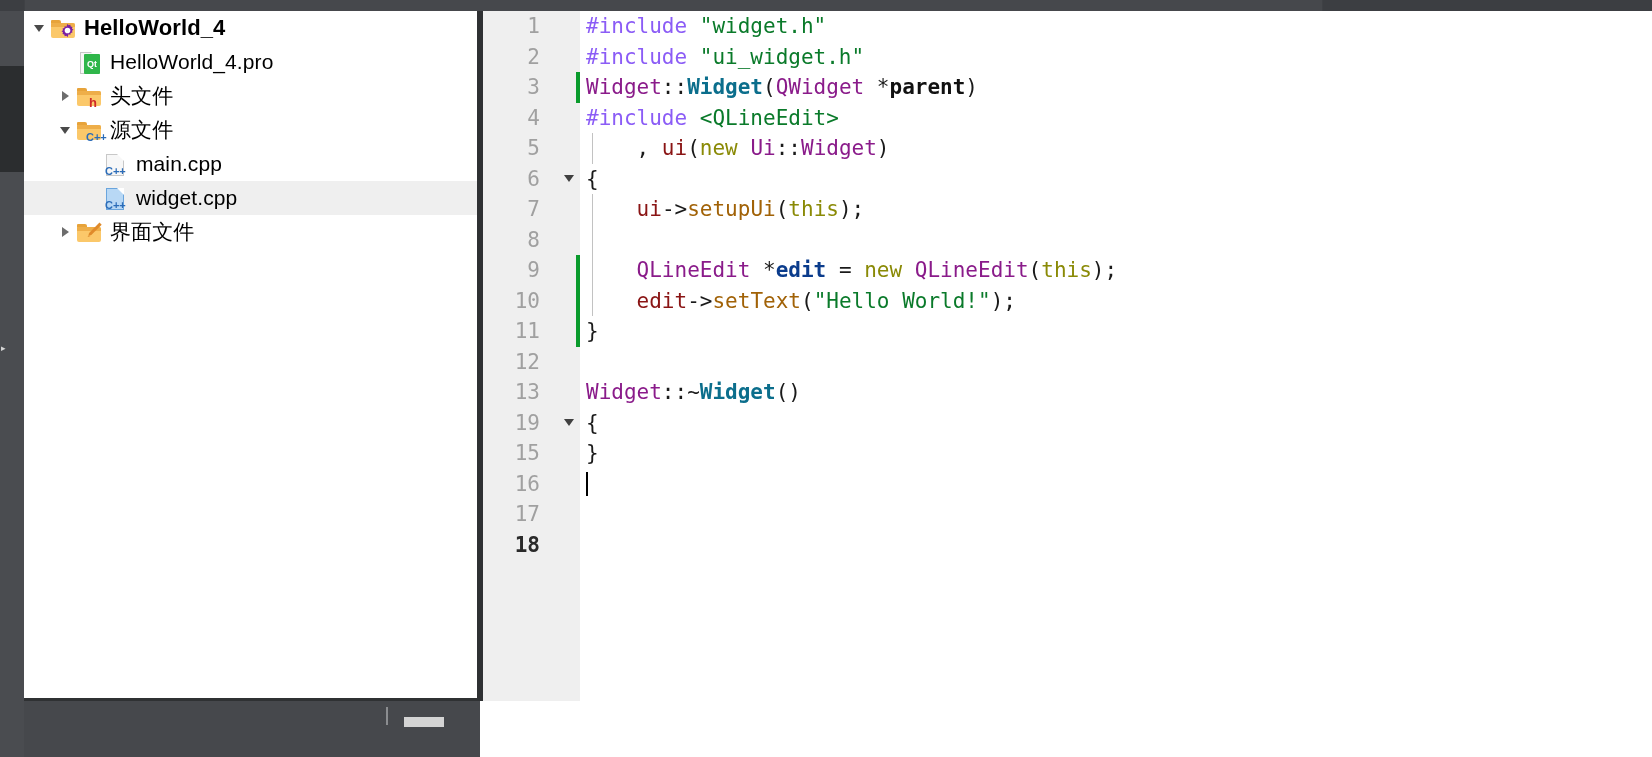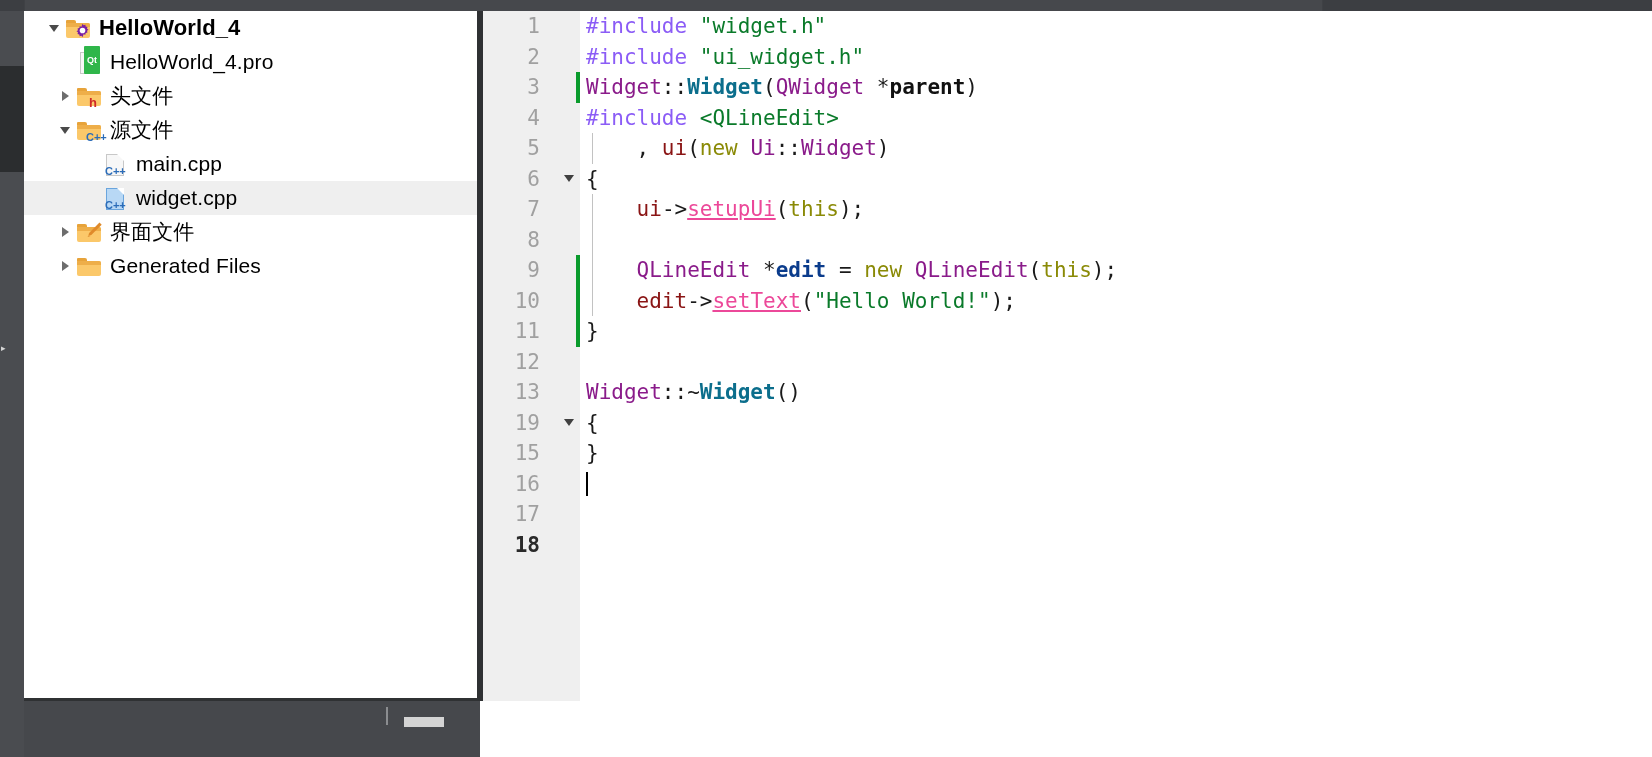"HelloWorld_4" div.tree-row { padding-left: 19px -> 4px }
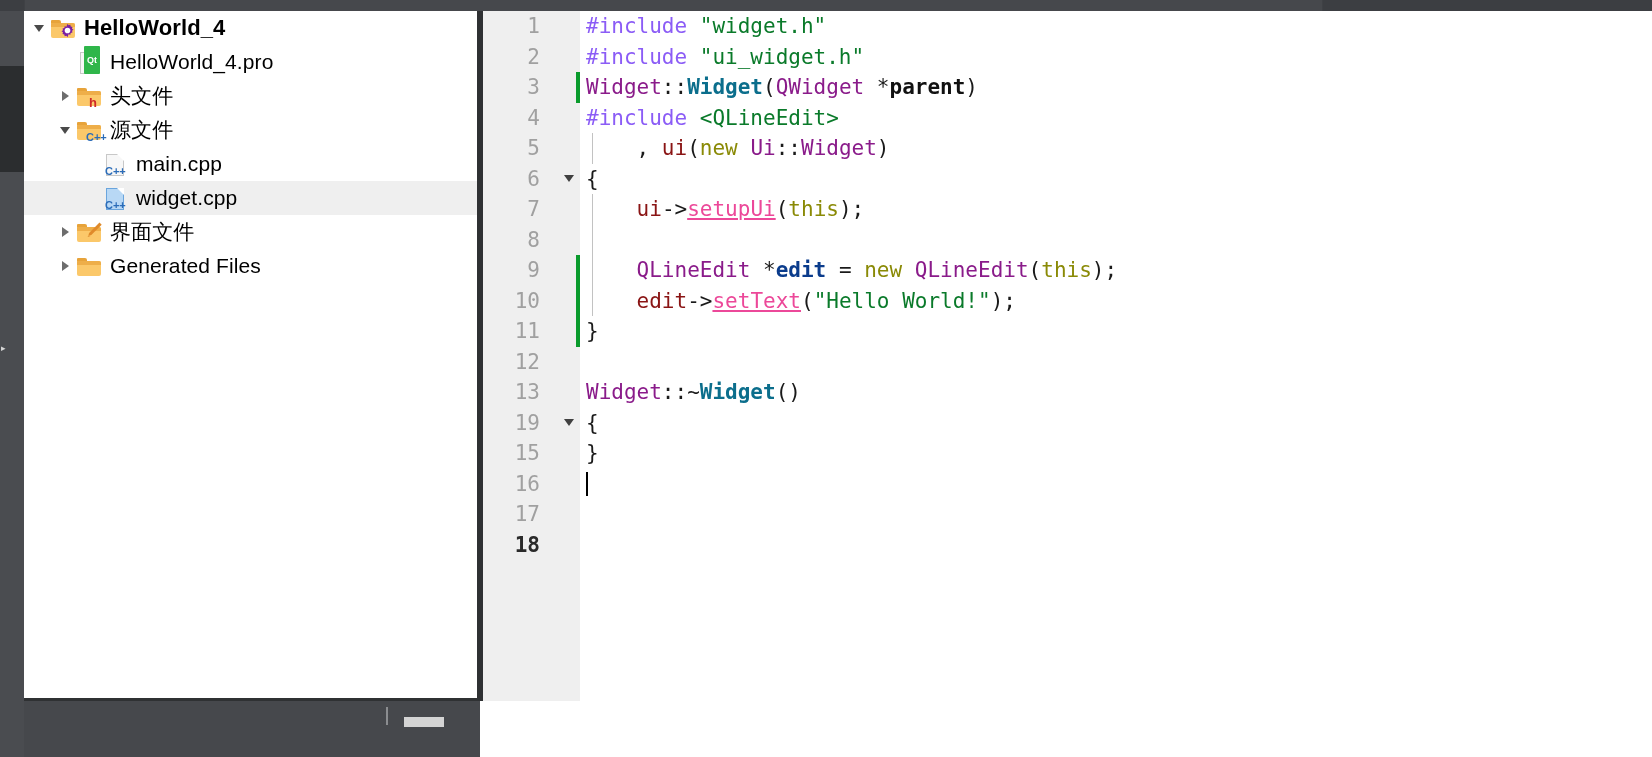"Qt" .badge-qt { height: 28px -> 20px }
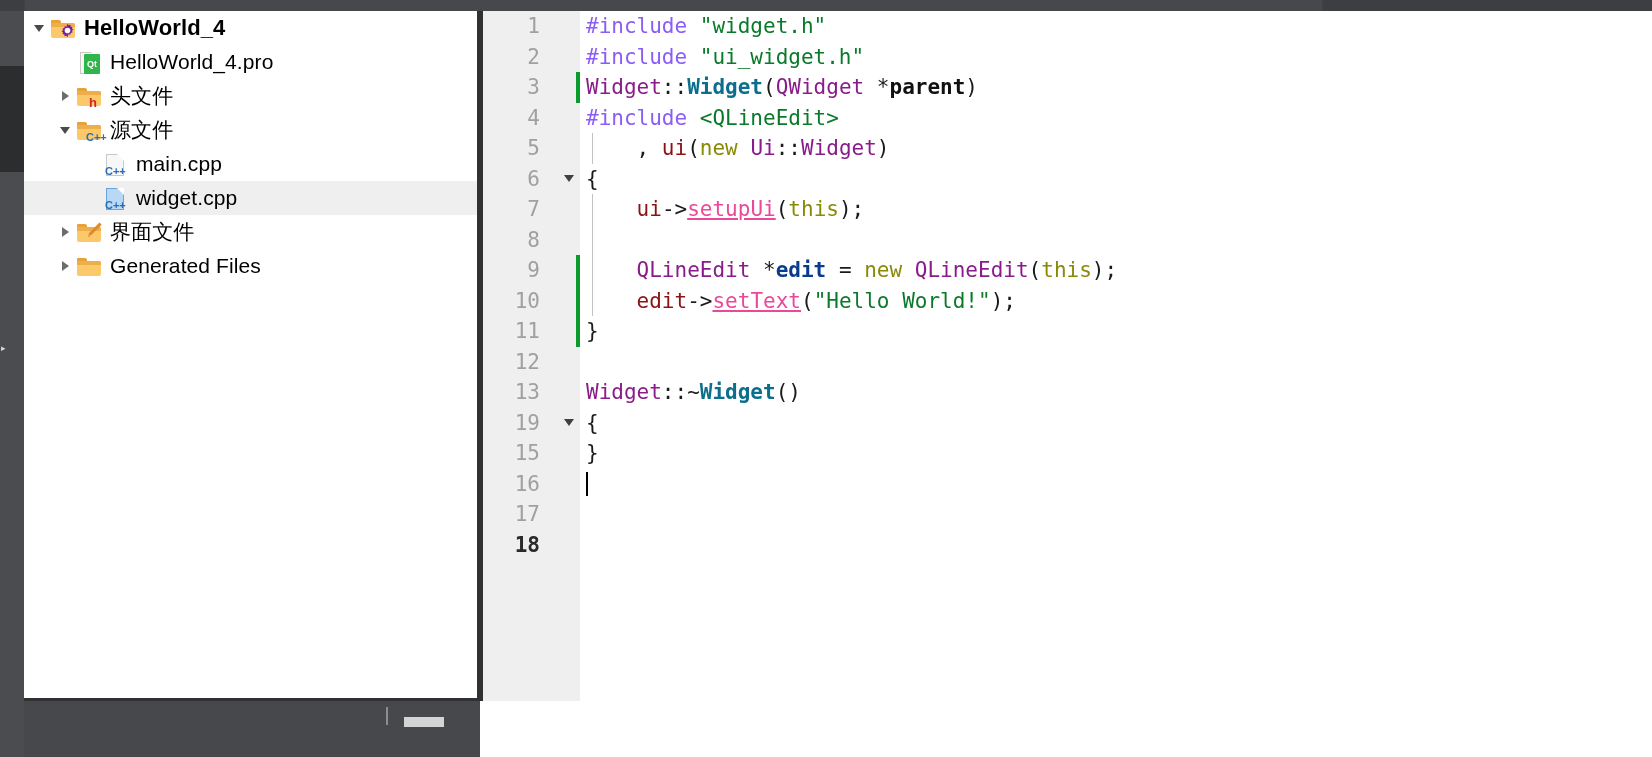"setupUi" .t-call { color: #ec4899 -> #a16207; text-decoration: underline -> none }
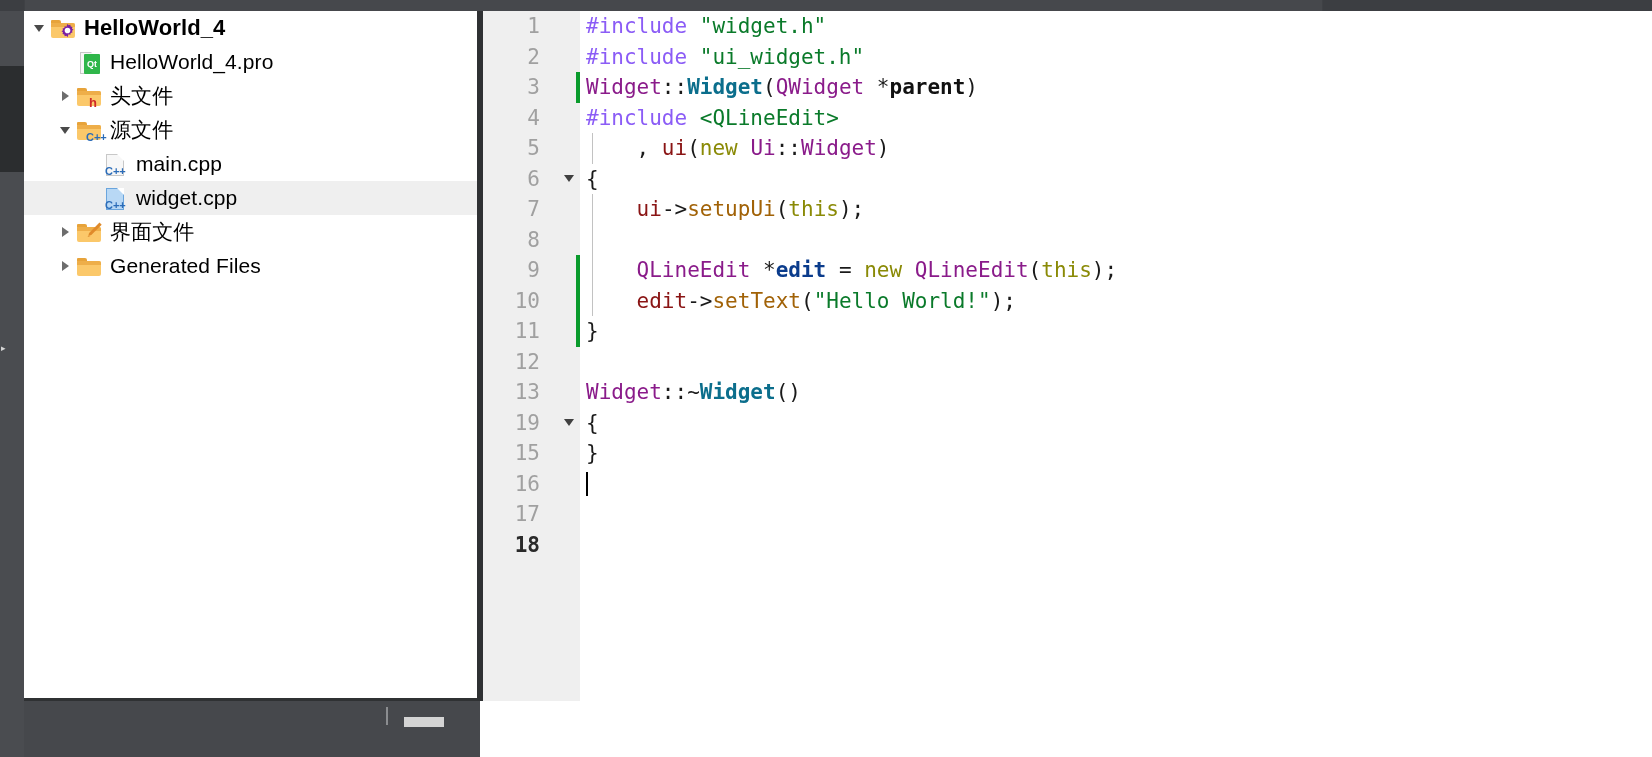"Generated Files" div.tree-row { html: <div> <span></span> <span> <span> <span></span> <span></span> <span></span> </span> </span> <span>Generated Files</span> </div> -> none }
